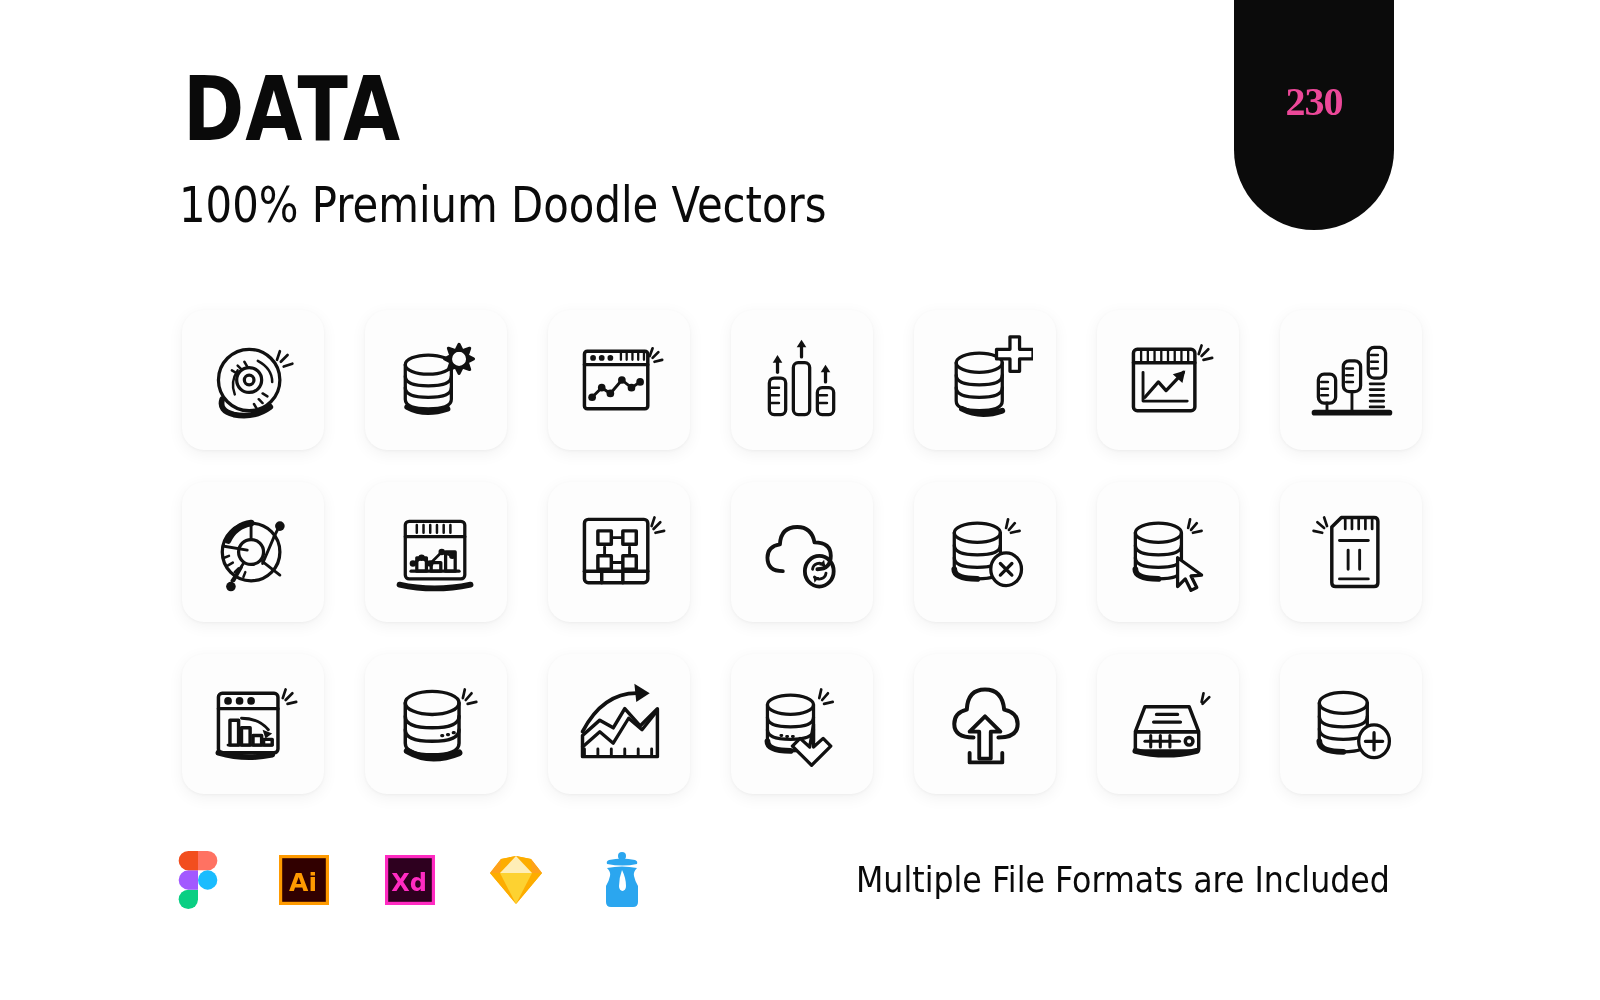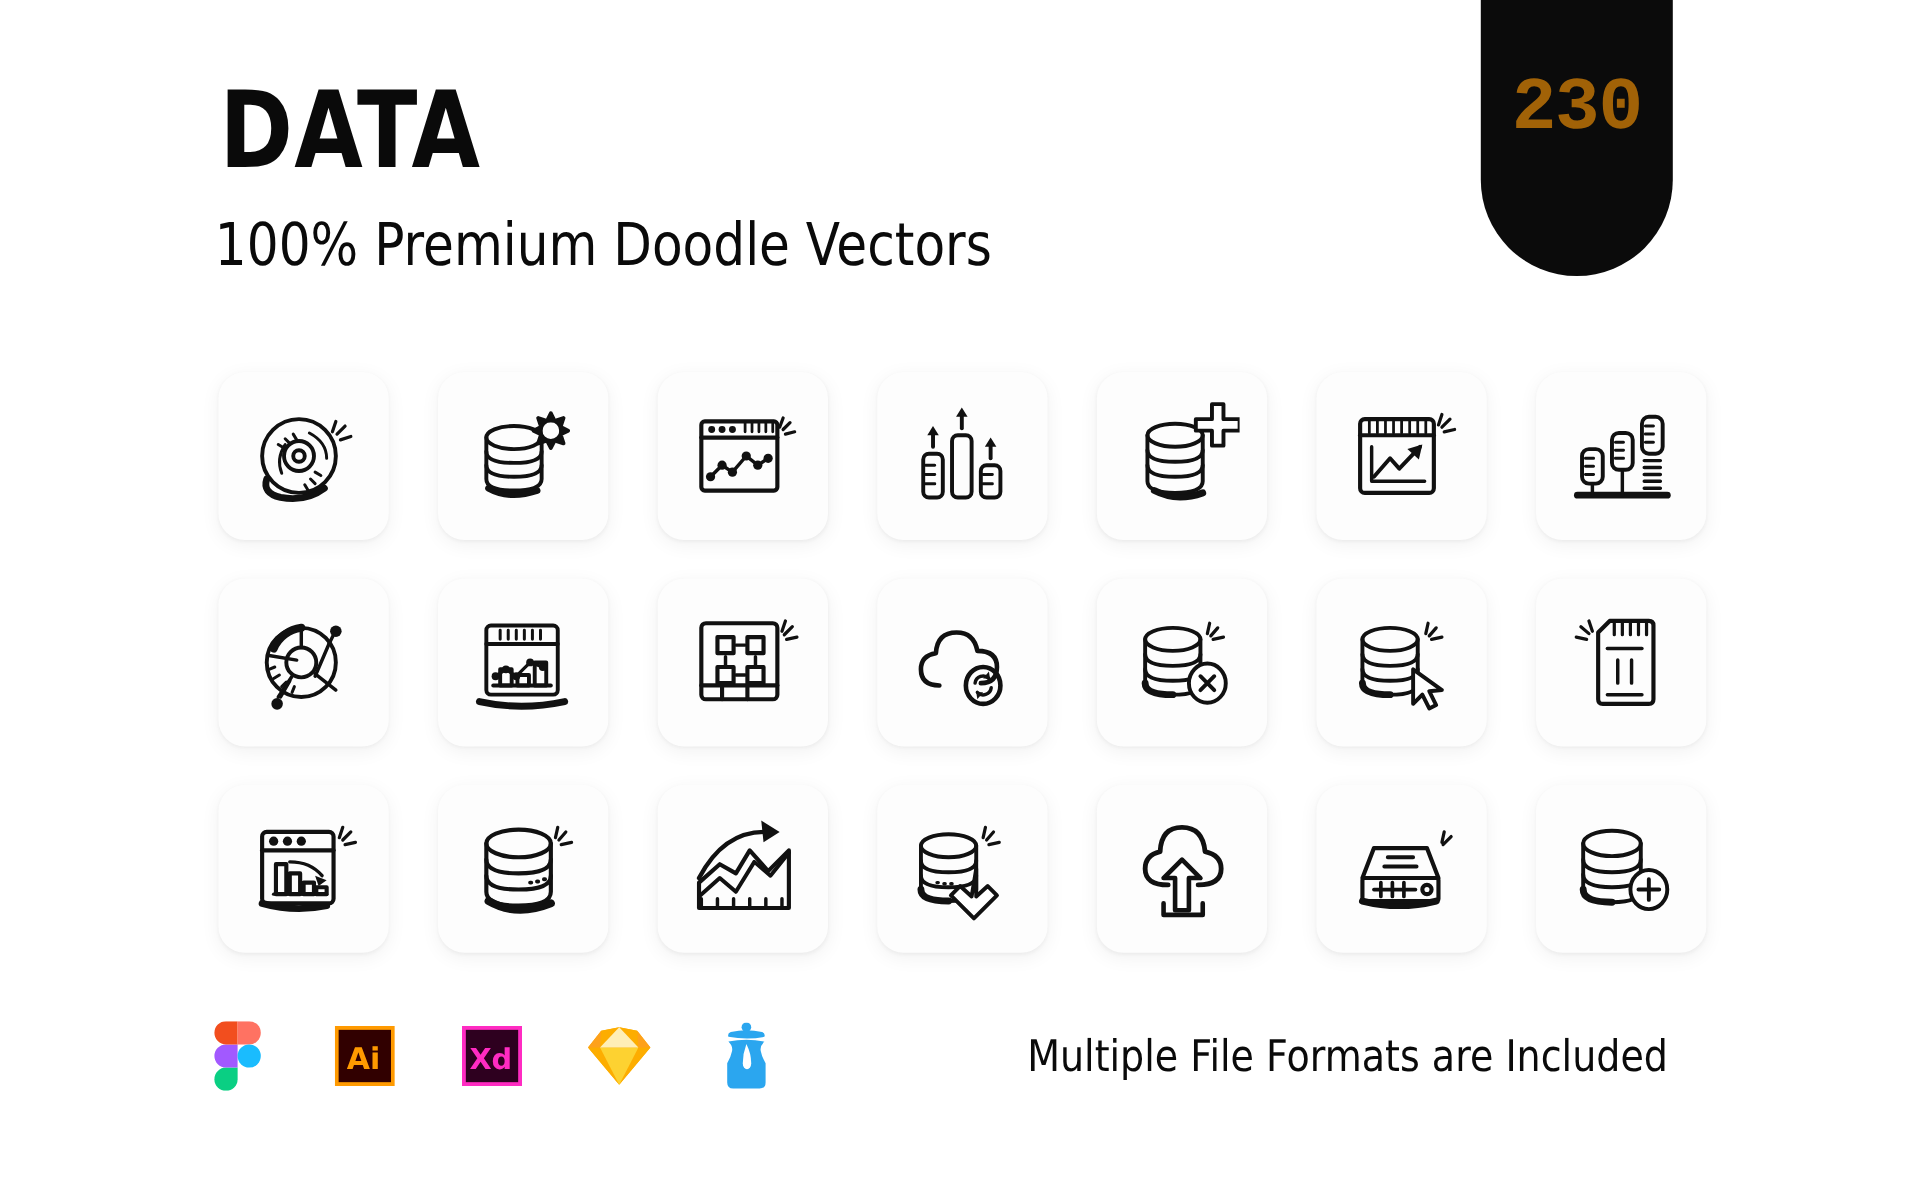"230" .count-badge .num { color: #a16207 -> #ec4899; font-family: Liberation Mono, monospace -> Liberation Serif, serif; font-size: 62px -> 40px }
